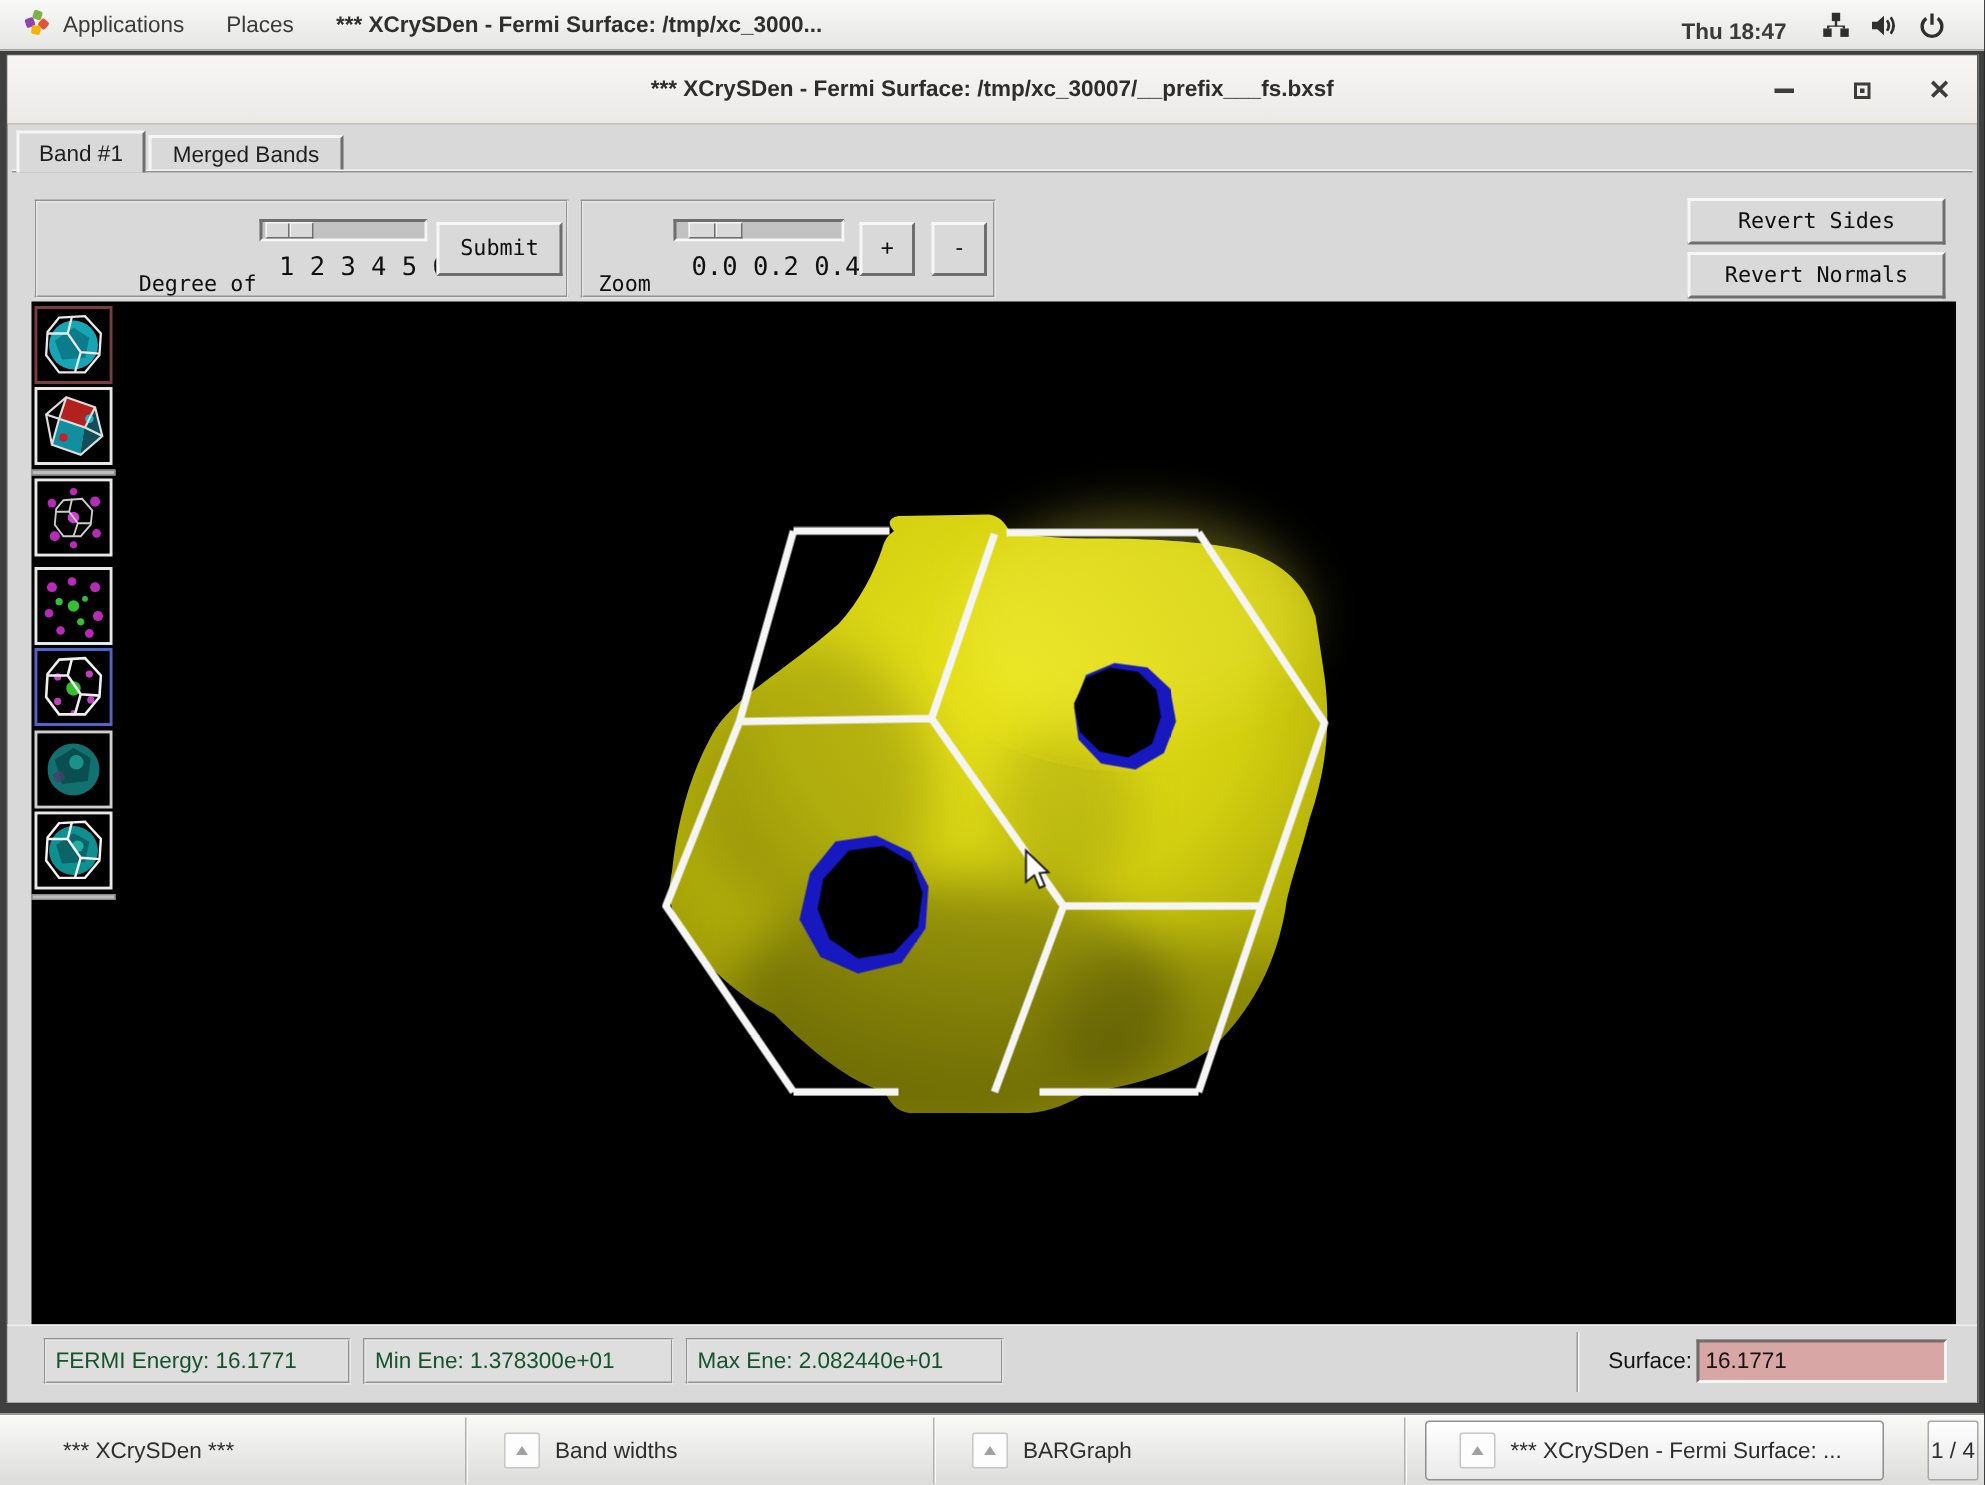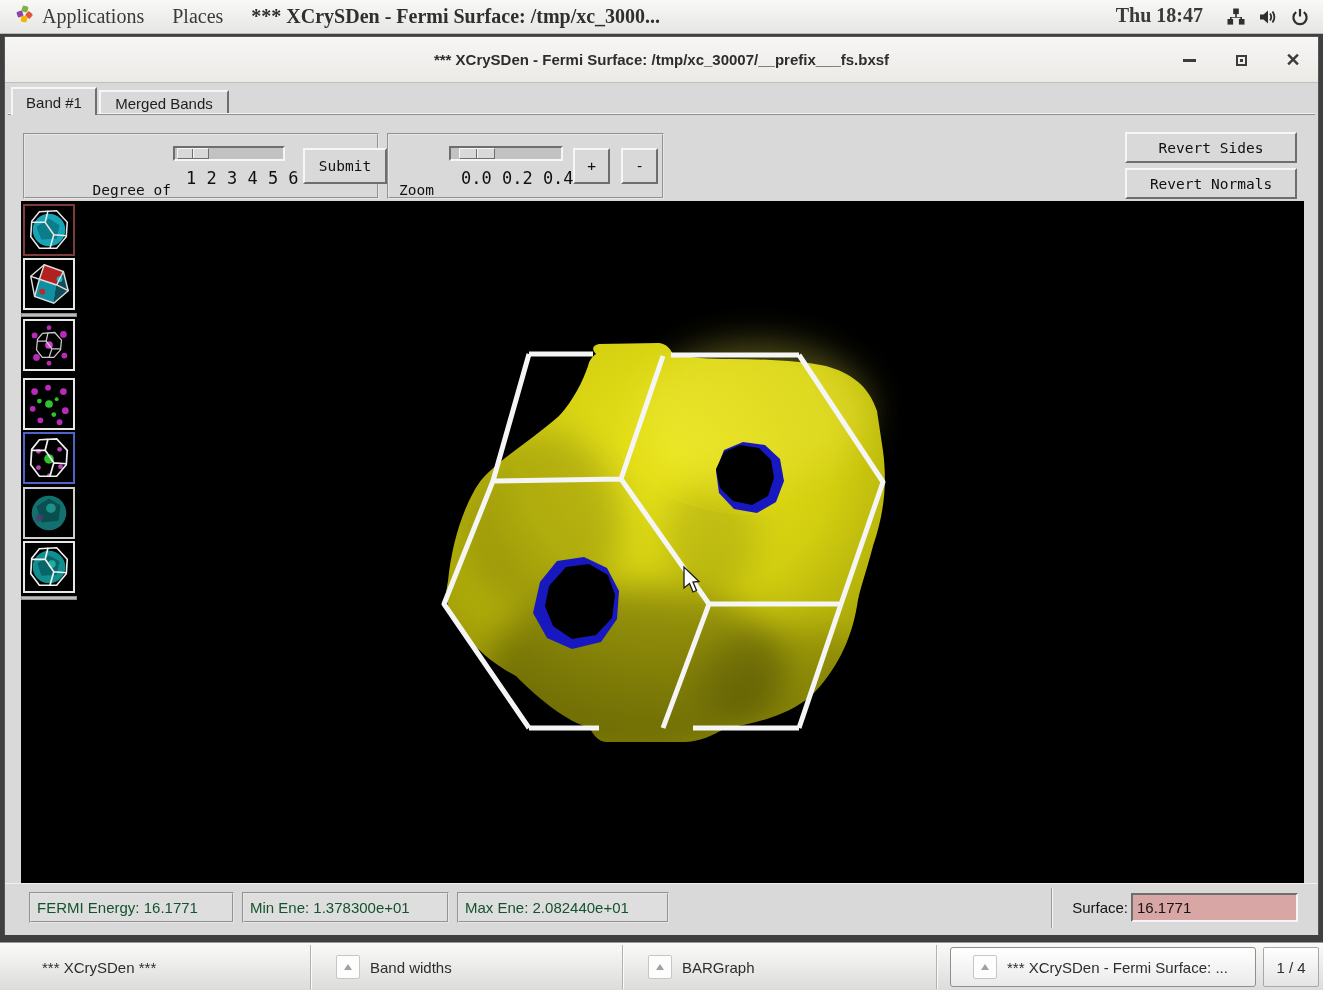"Applications" .top-panel { font-family: Liberation Serif, serif -> none; font-size: 20px -> 15px }
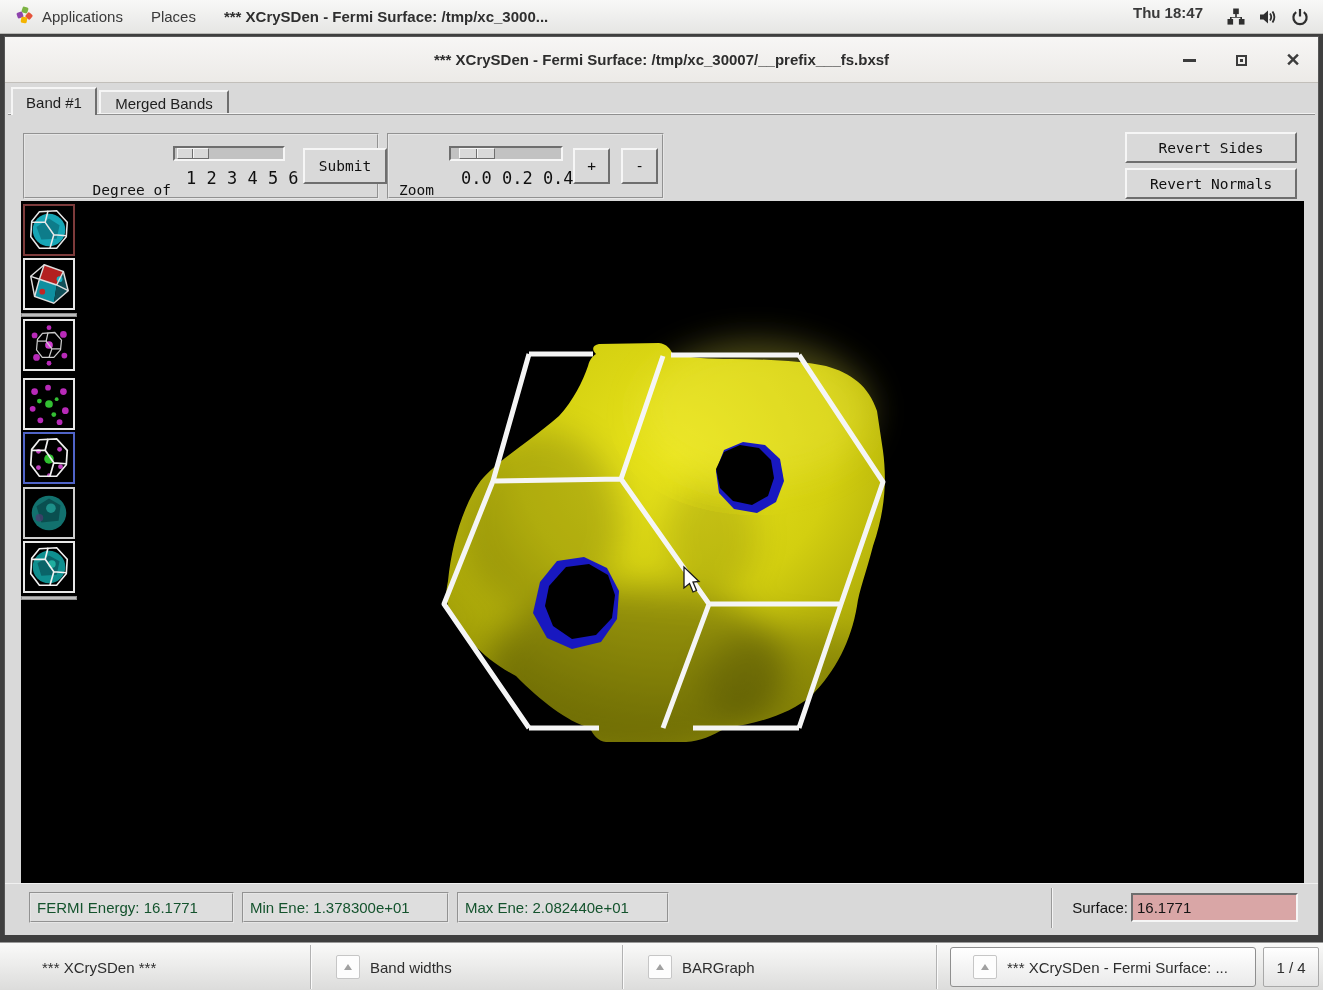"Thu 18:47" .tp-right { align-items: flex-start -> flex-end; padding-right: 10px -> 22px }
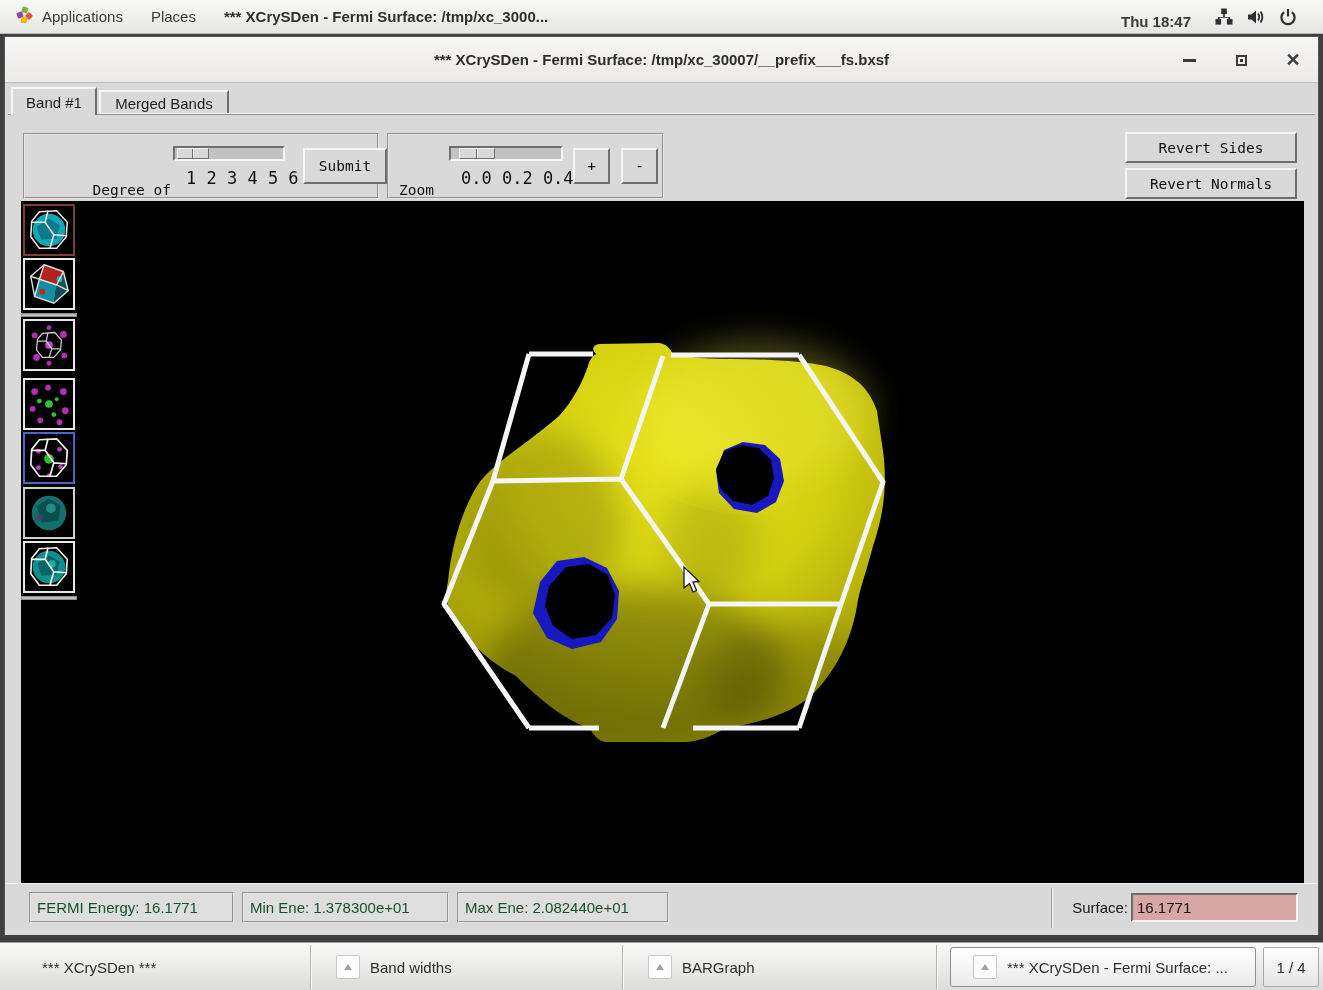"Submit" div.btn { margin-left: 12px -> none }
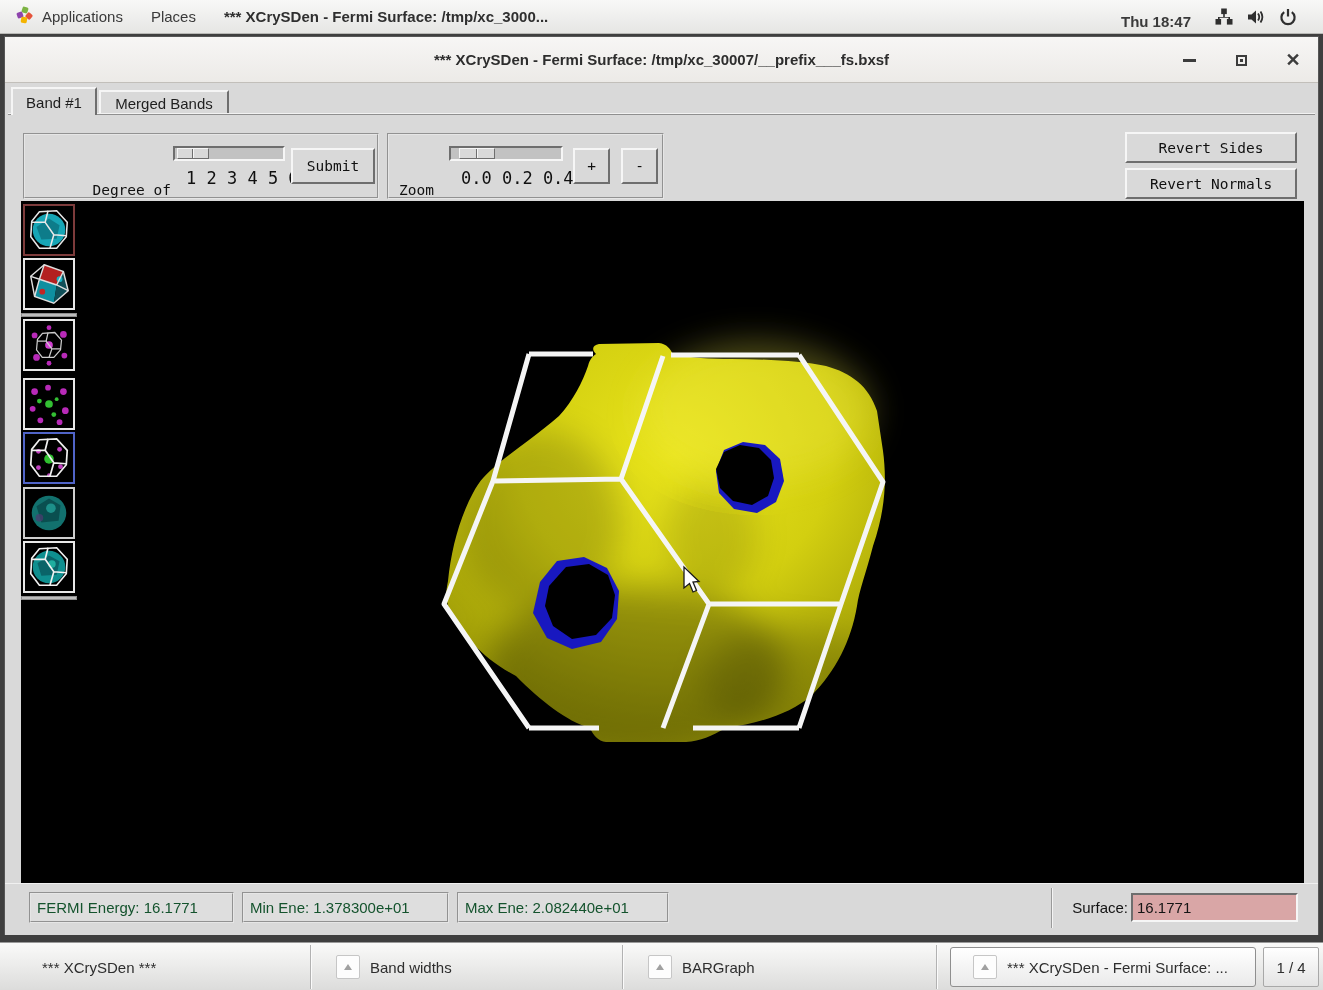"1 / 4" .pager { width: 56px -> 34px }
